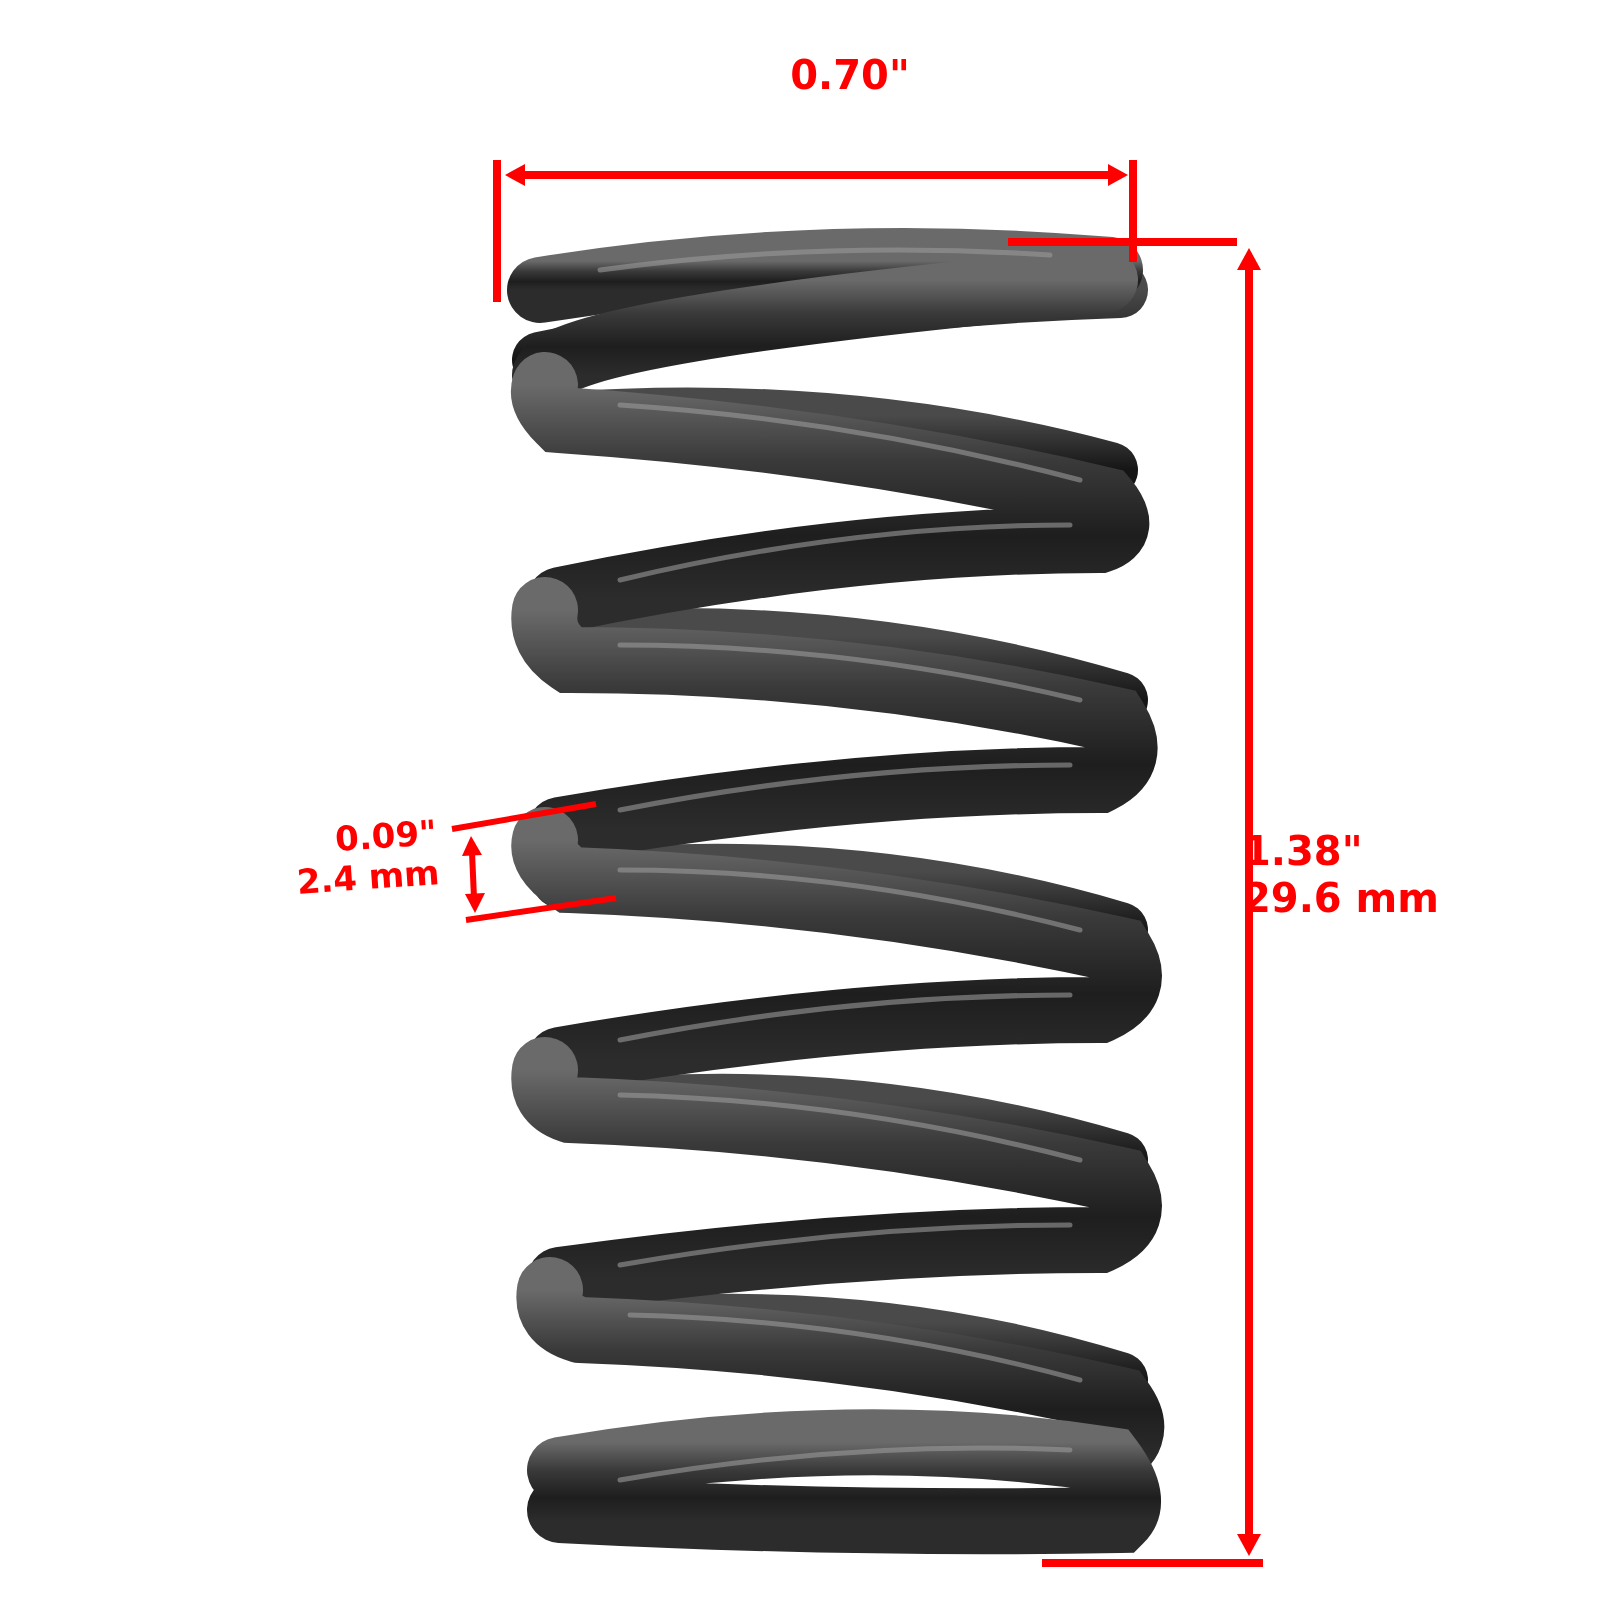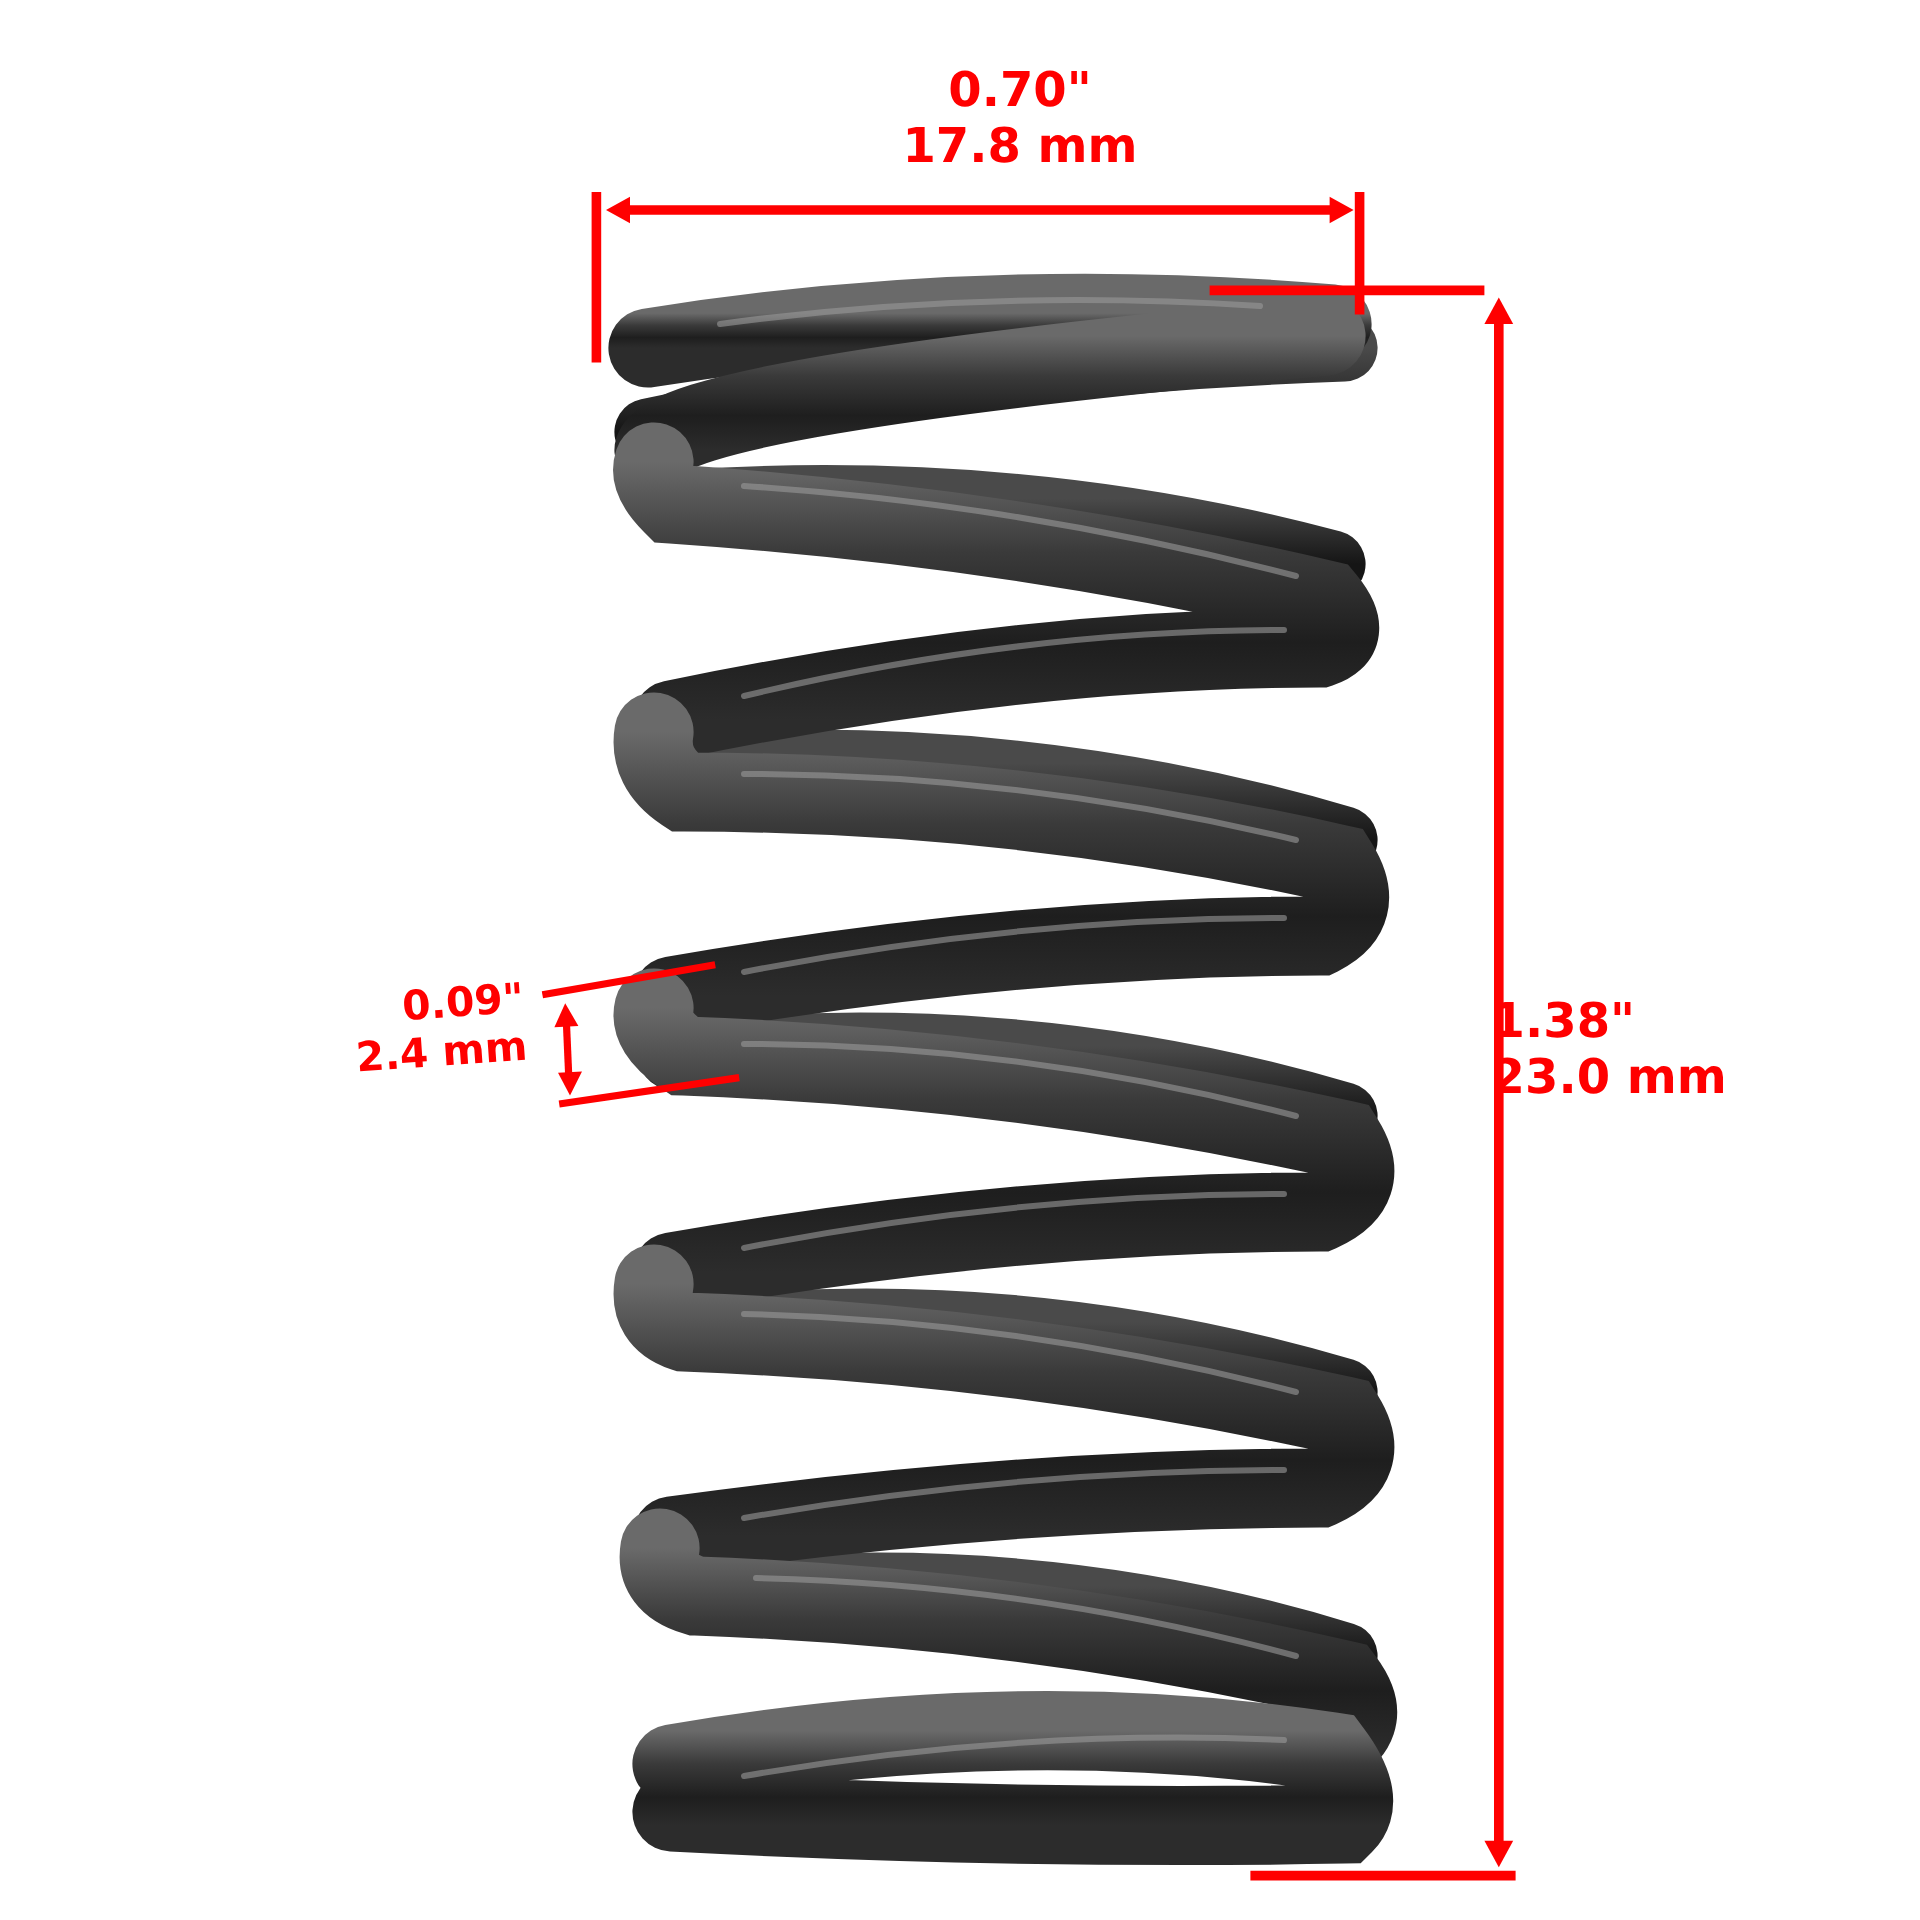"17.8 mm" span { html: <span>17.8 mm</span> -> none }
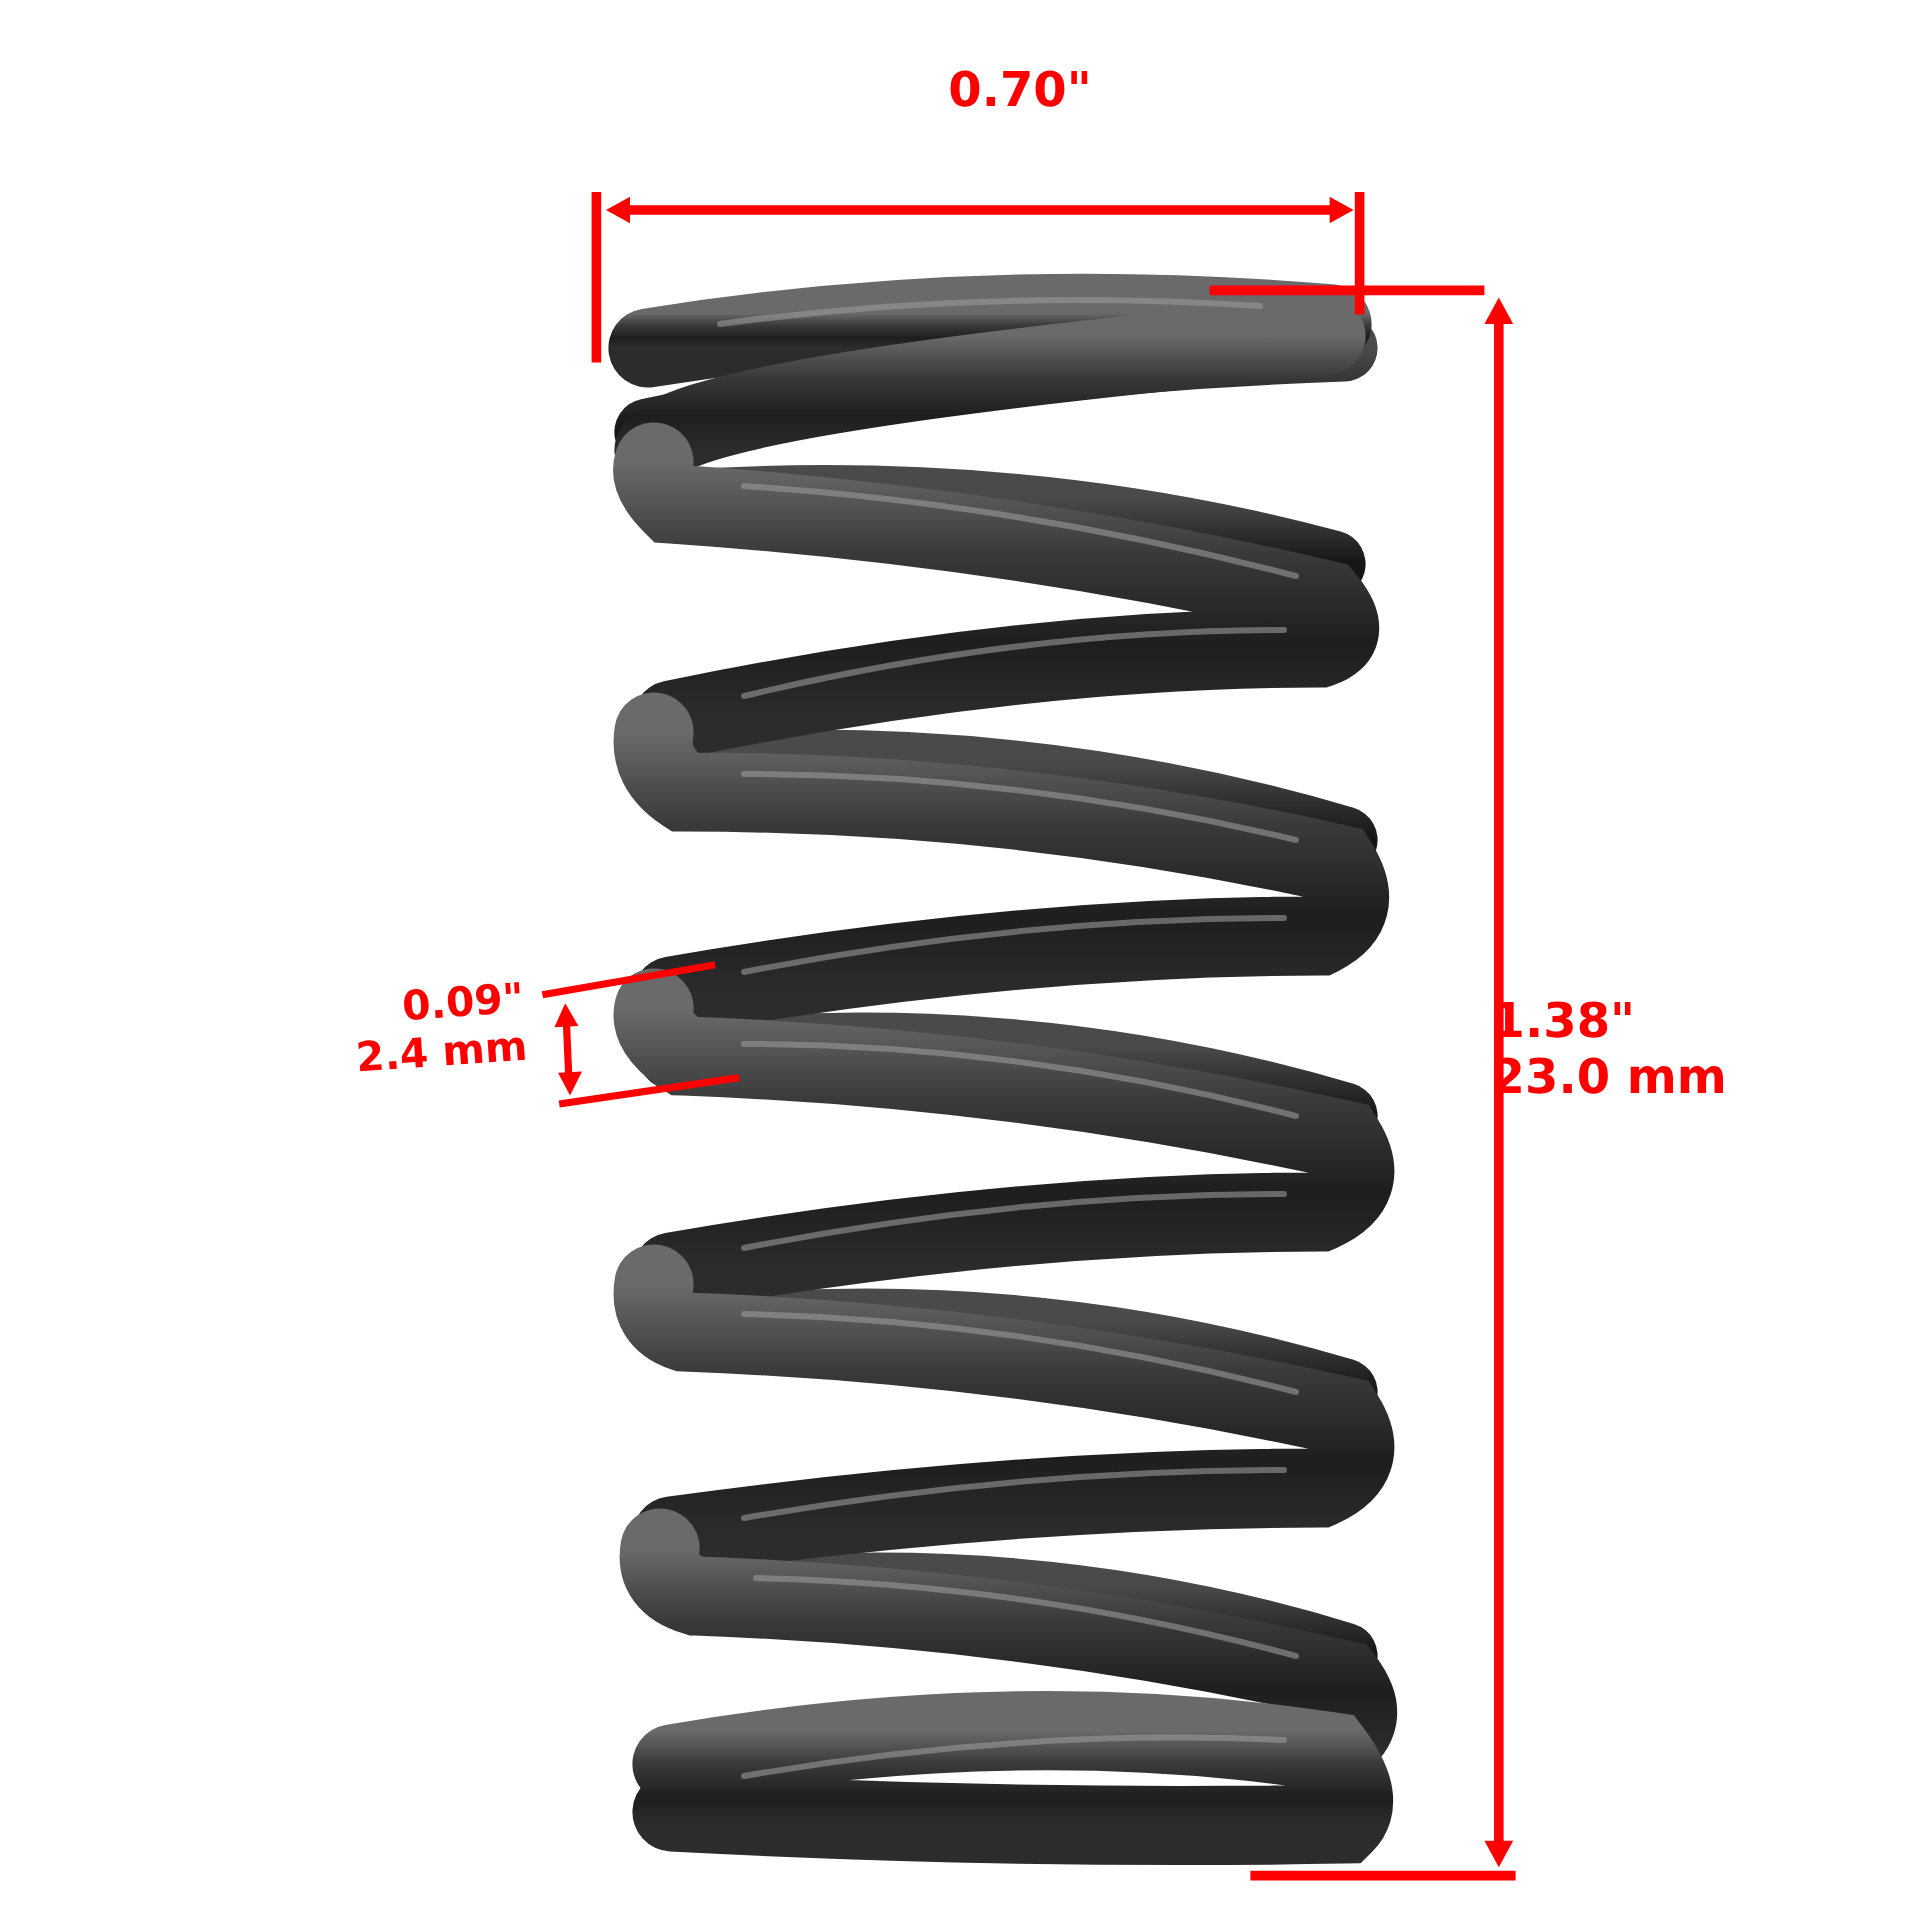"23.0 mm" span { text: 23.0 -> 29.6 }
